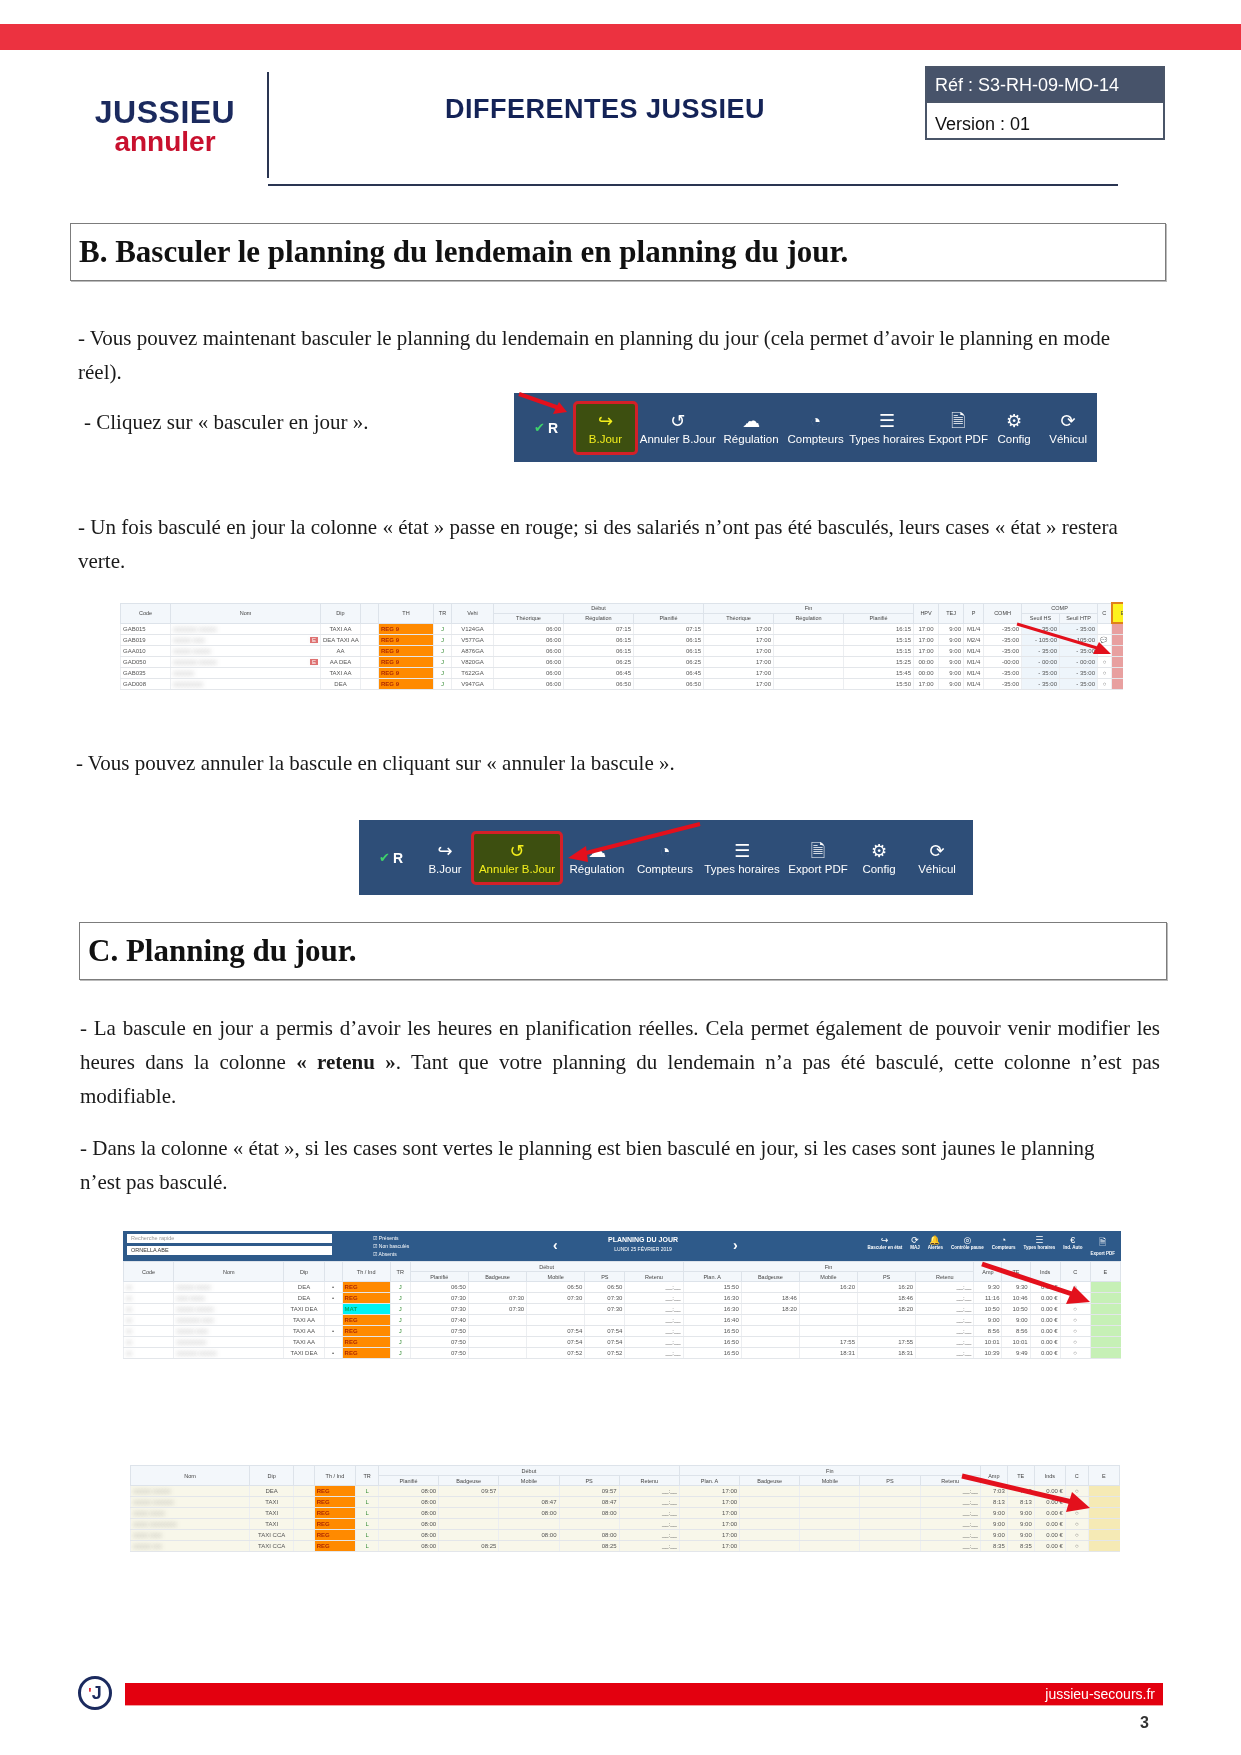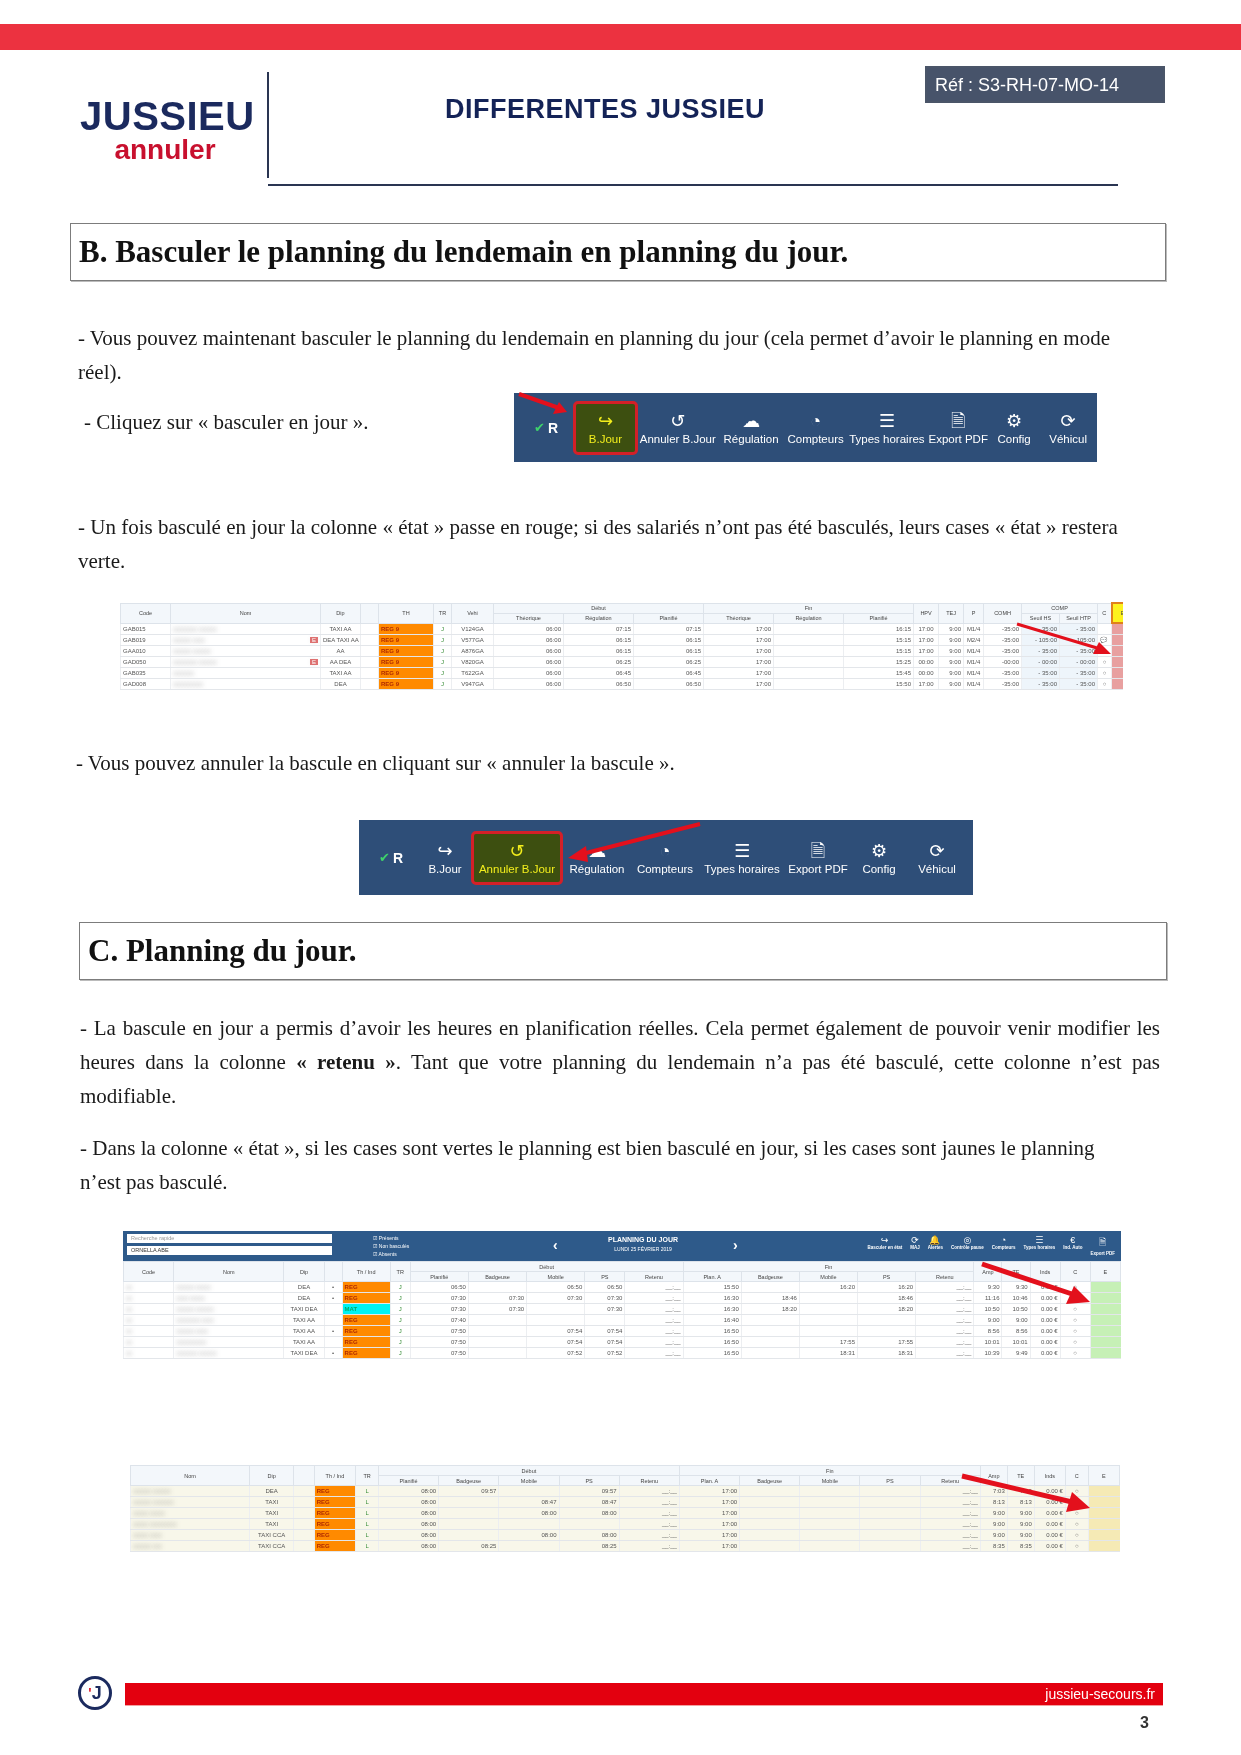"Réf : S3-RH-07-MO-14" div.meta-row { text: S3-RH-07-MO-14 -> S3-RH-09-MO-14 }
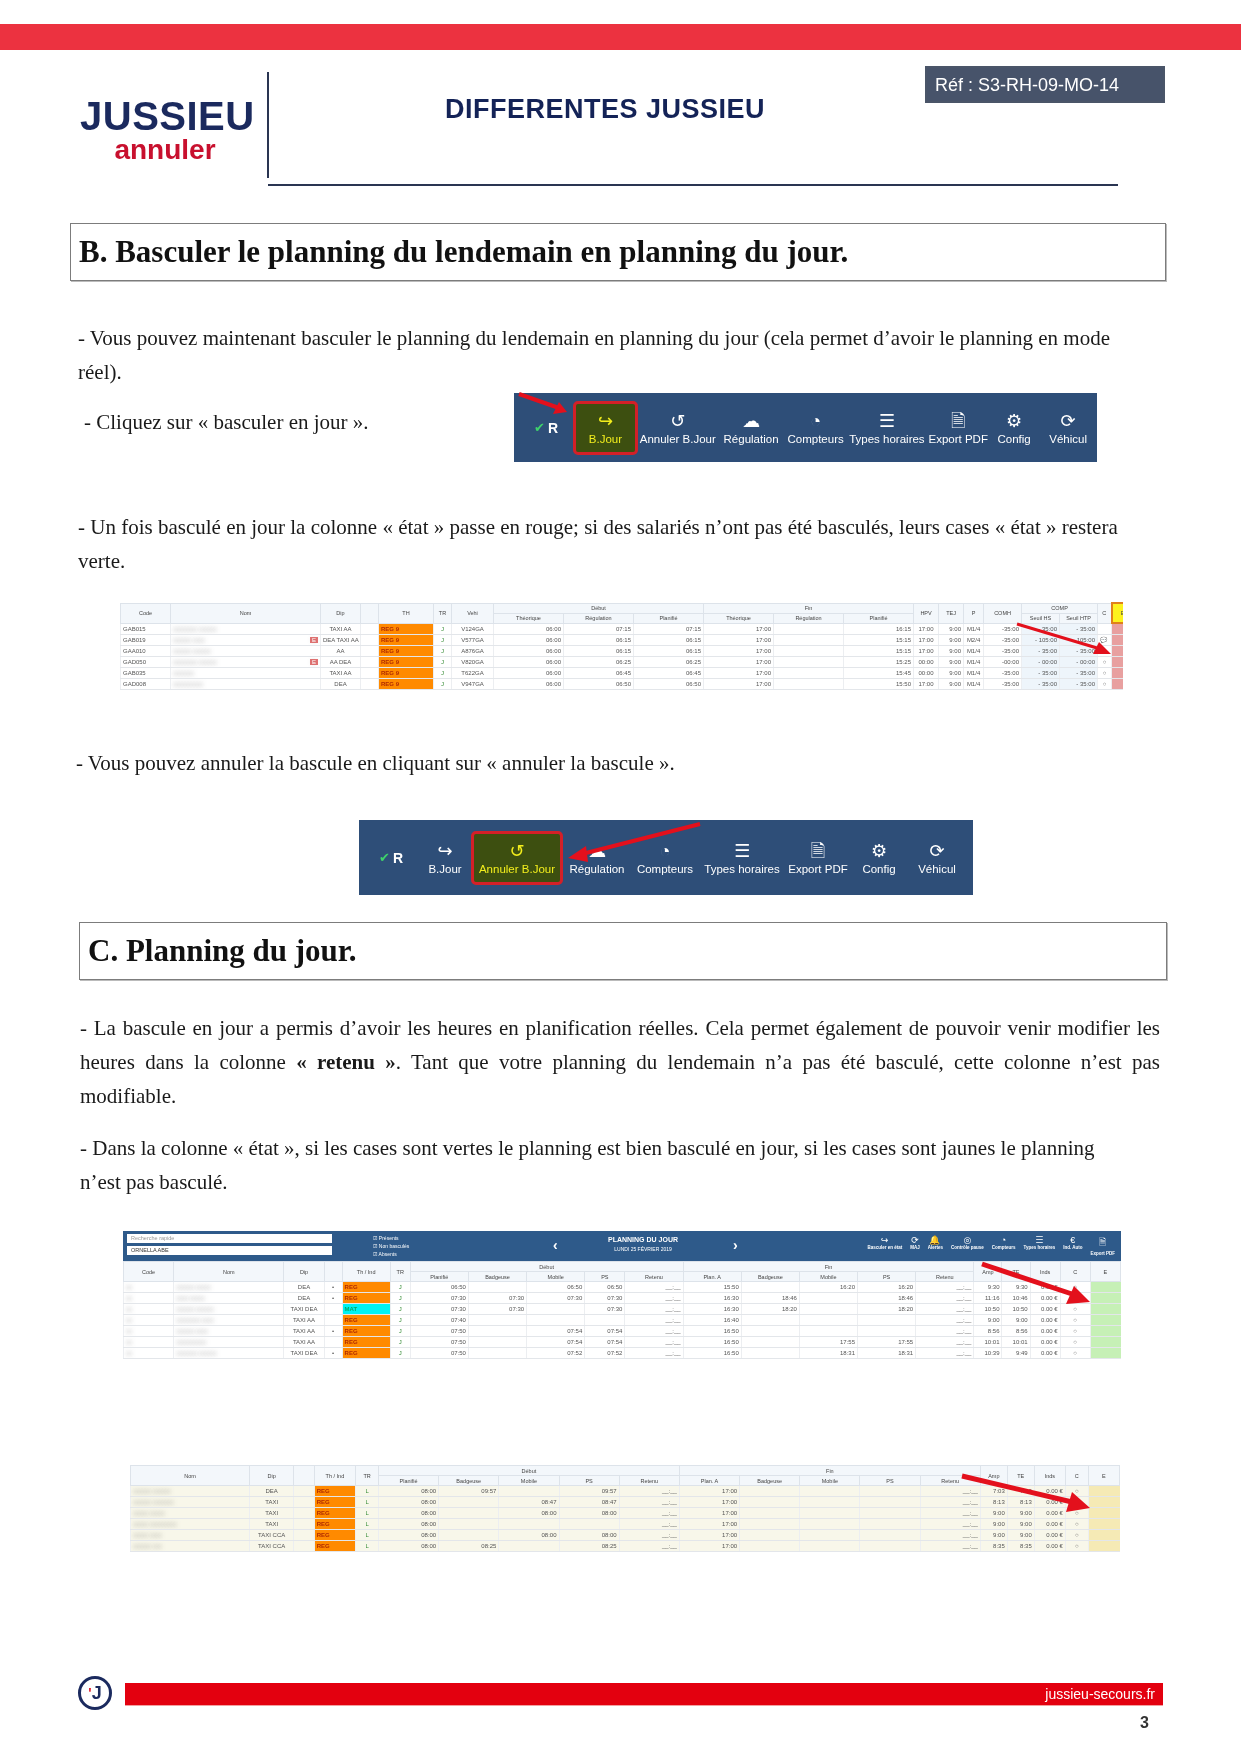"JUSSIEU" .logo .l1 { font-size: 40px -> 32px }
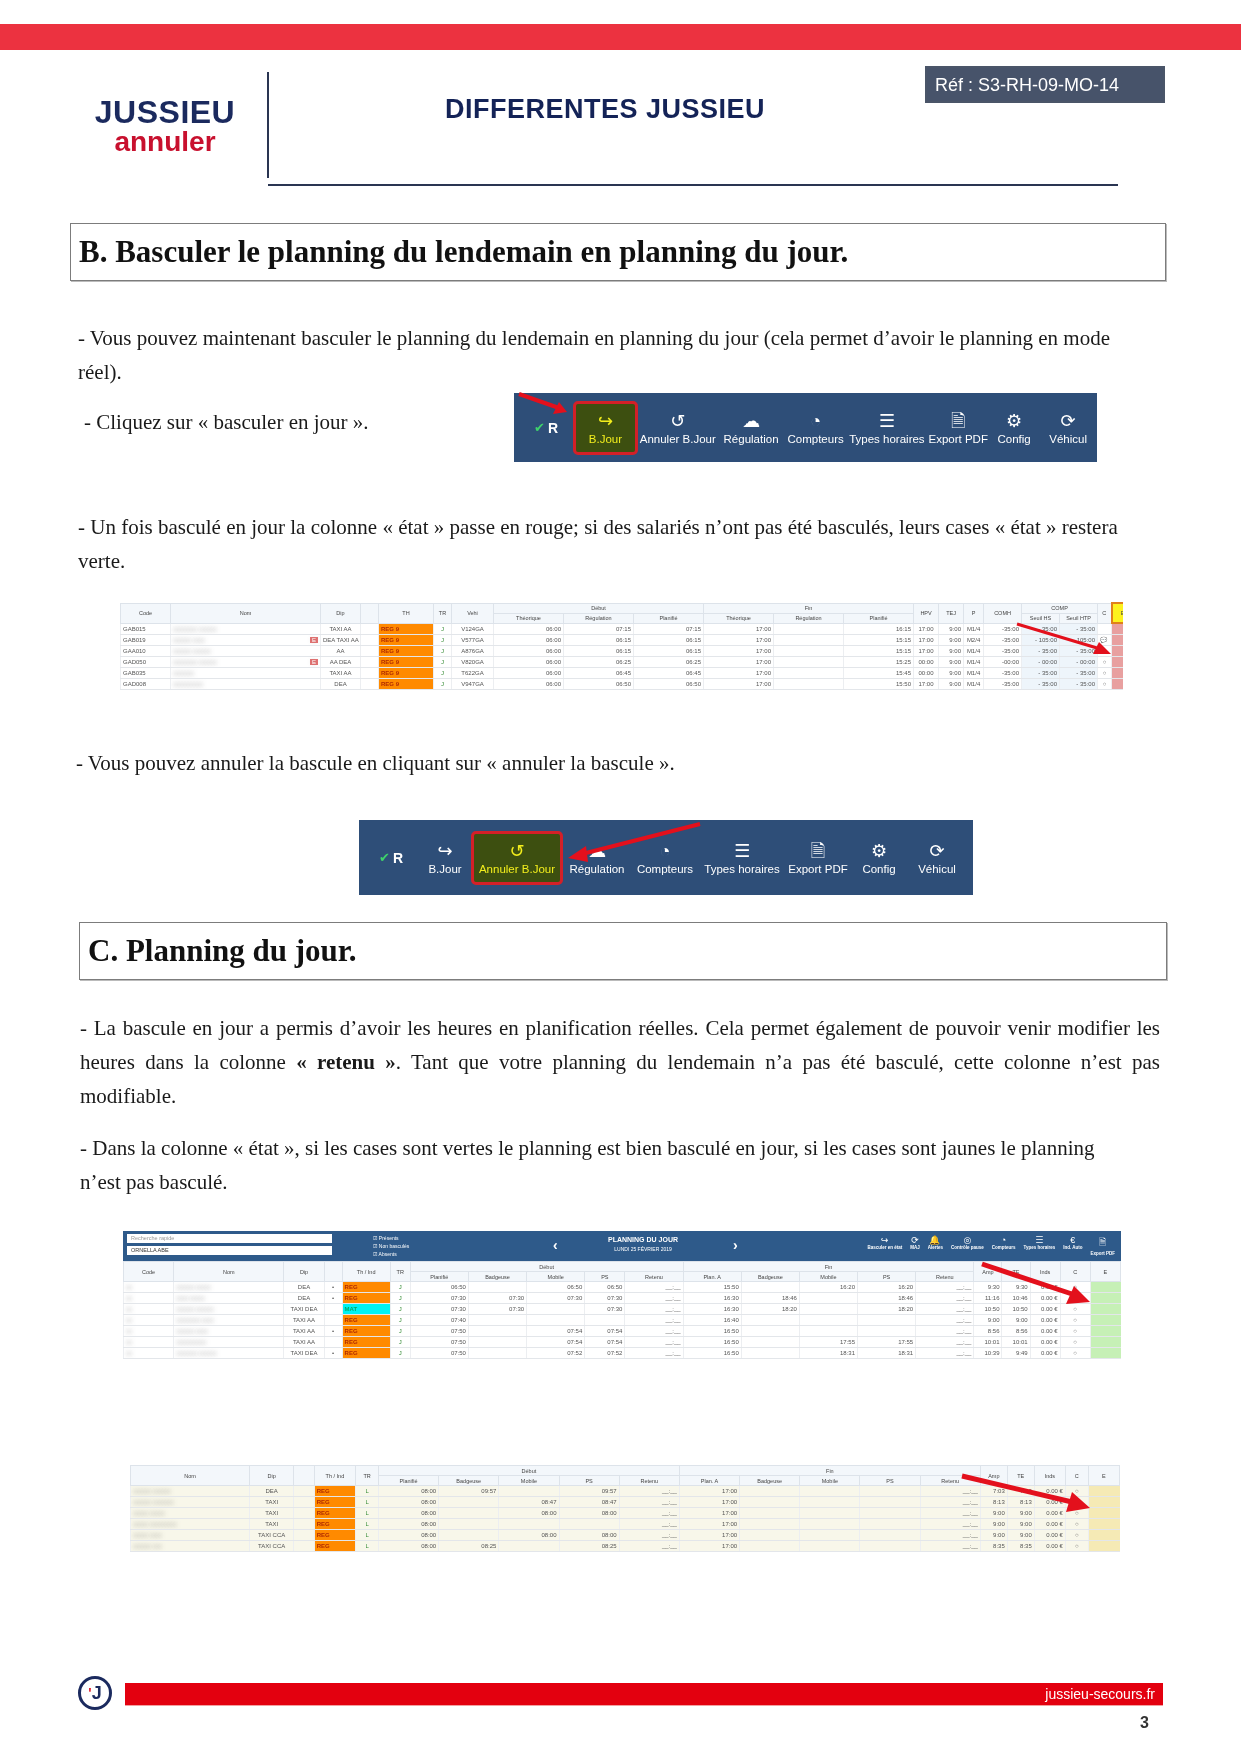"Version : 01" div.meta-row { html: none -> <div>Version : 01</div> }
